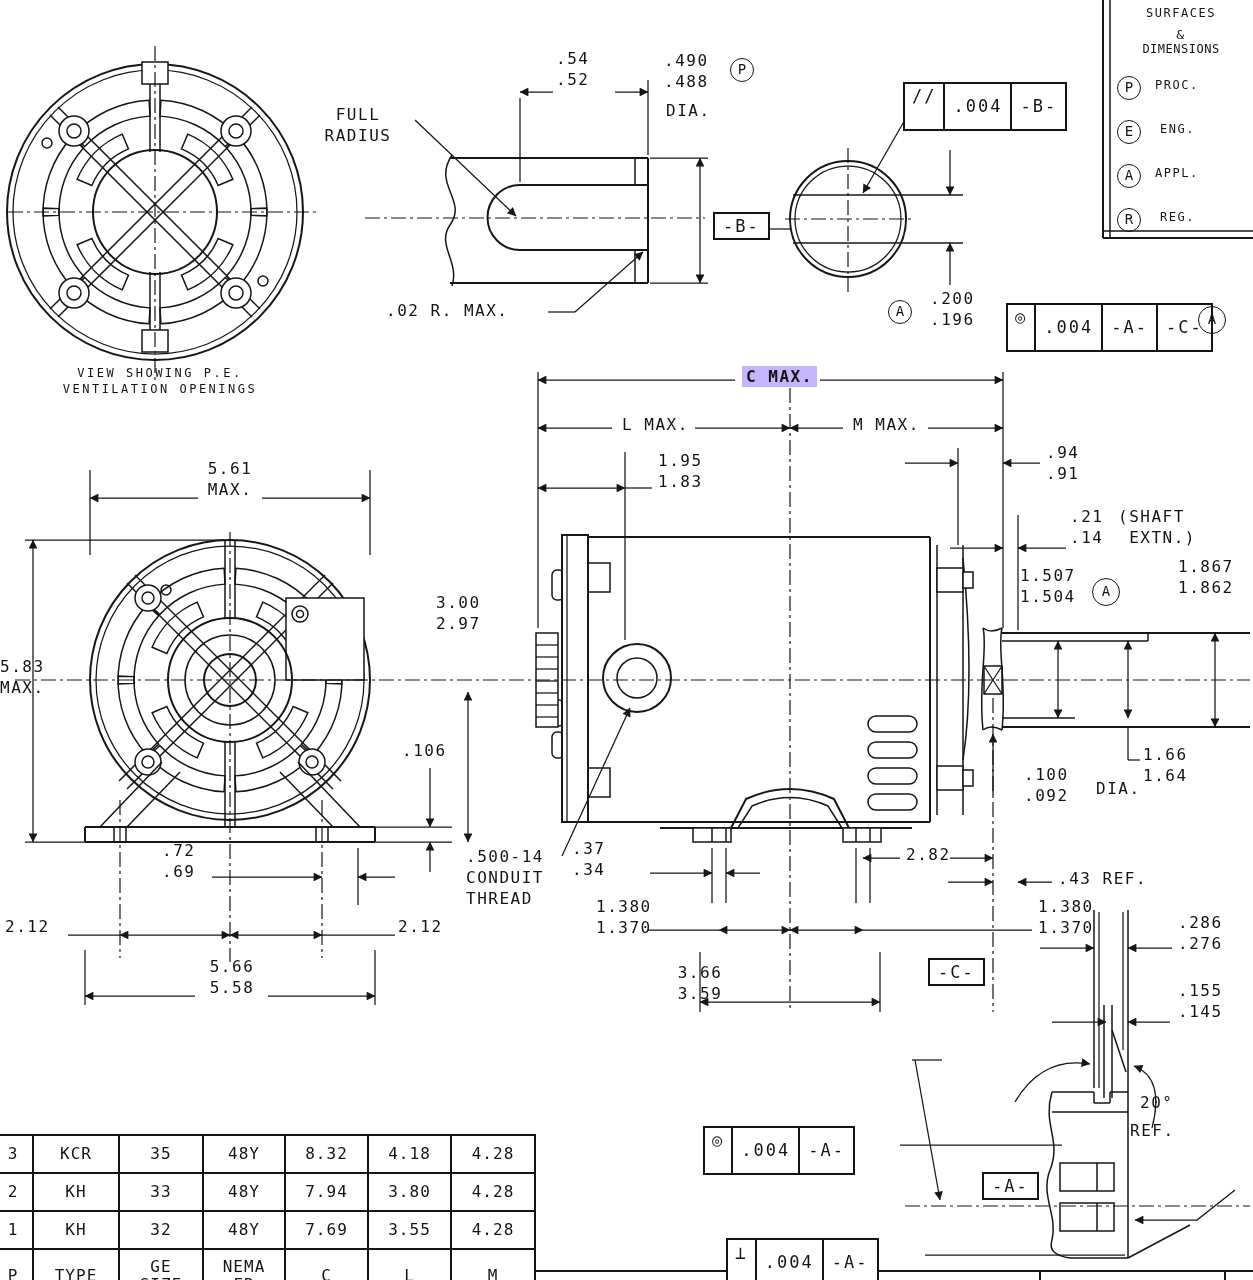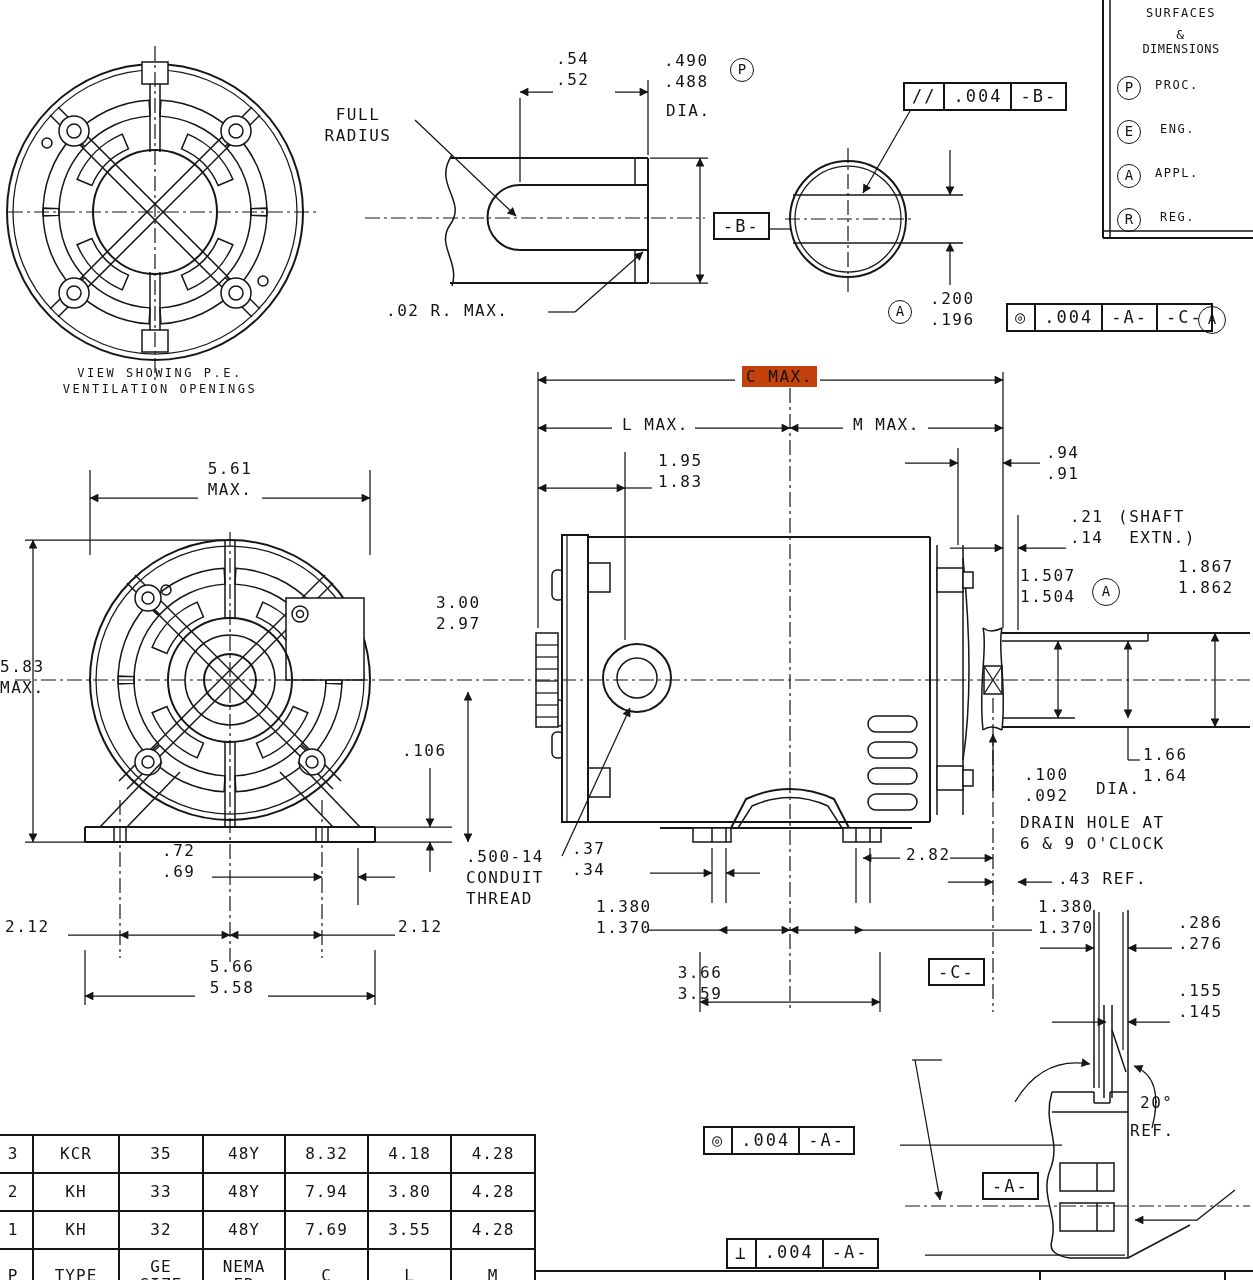".004" .fcf span { padding: 2px 8px -> 12px 8px }
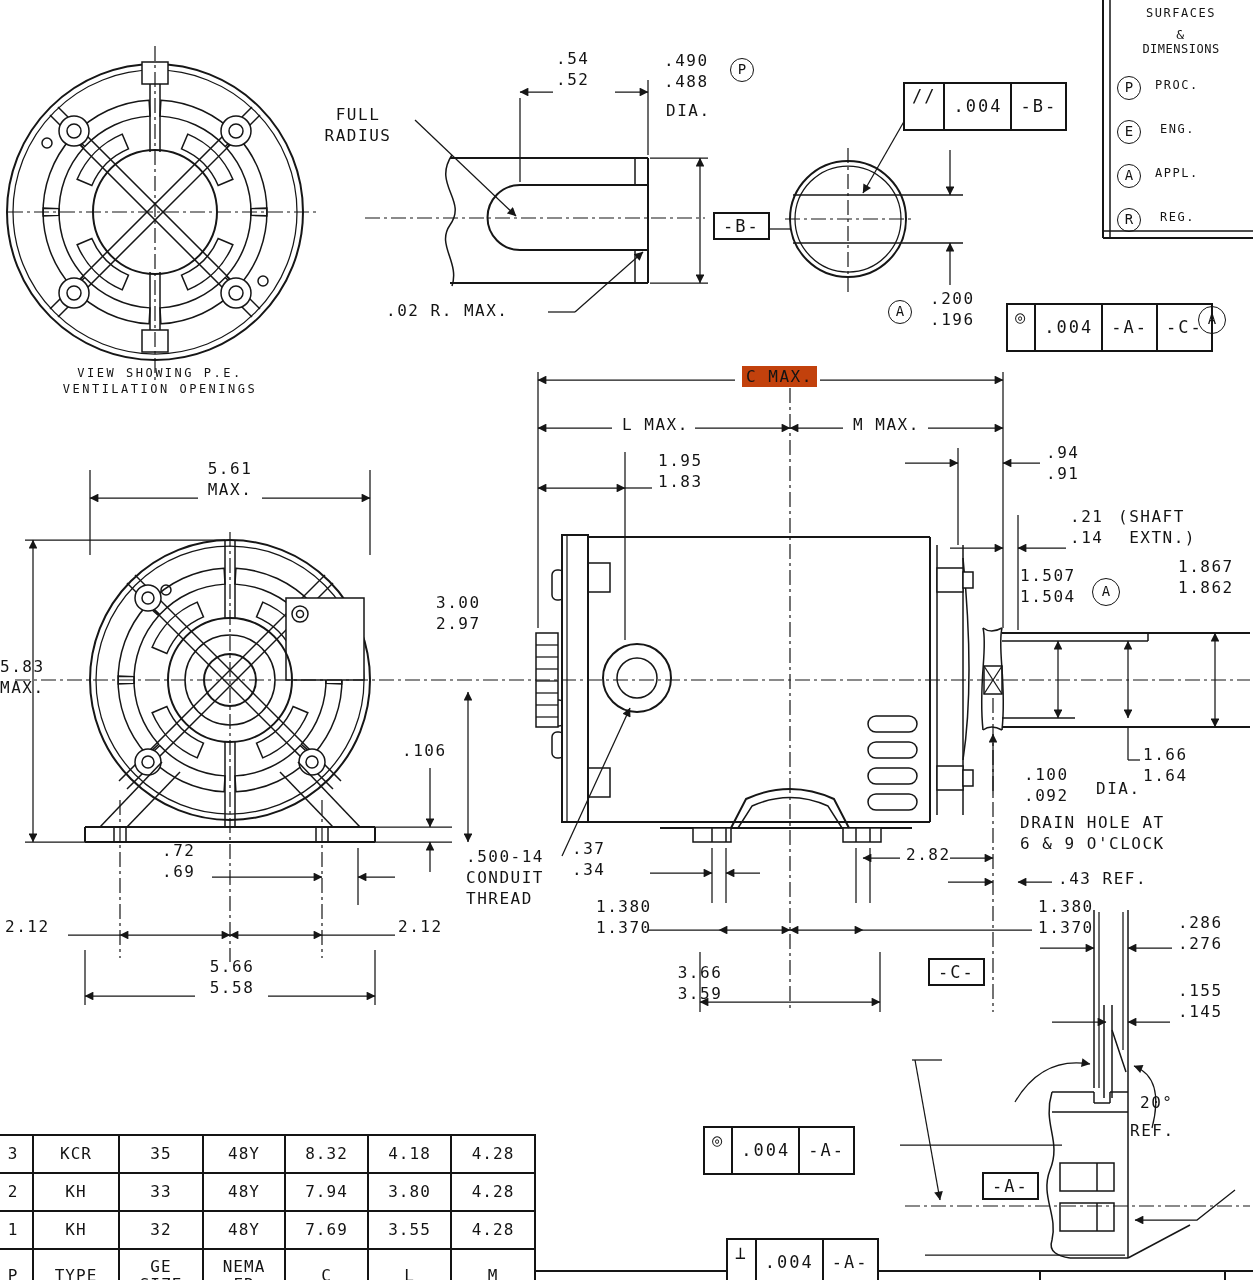"C MAX." div.t { background: #c2410c -> #c4b5fd; font-weight: none -> bold }
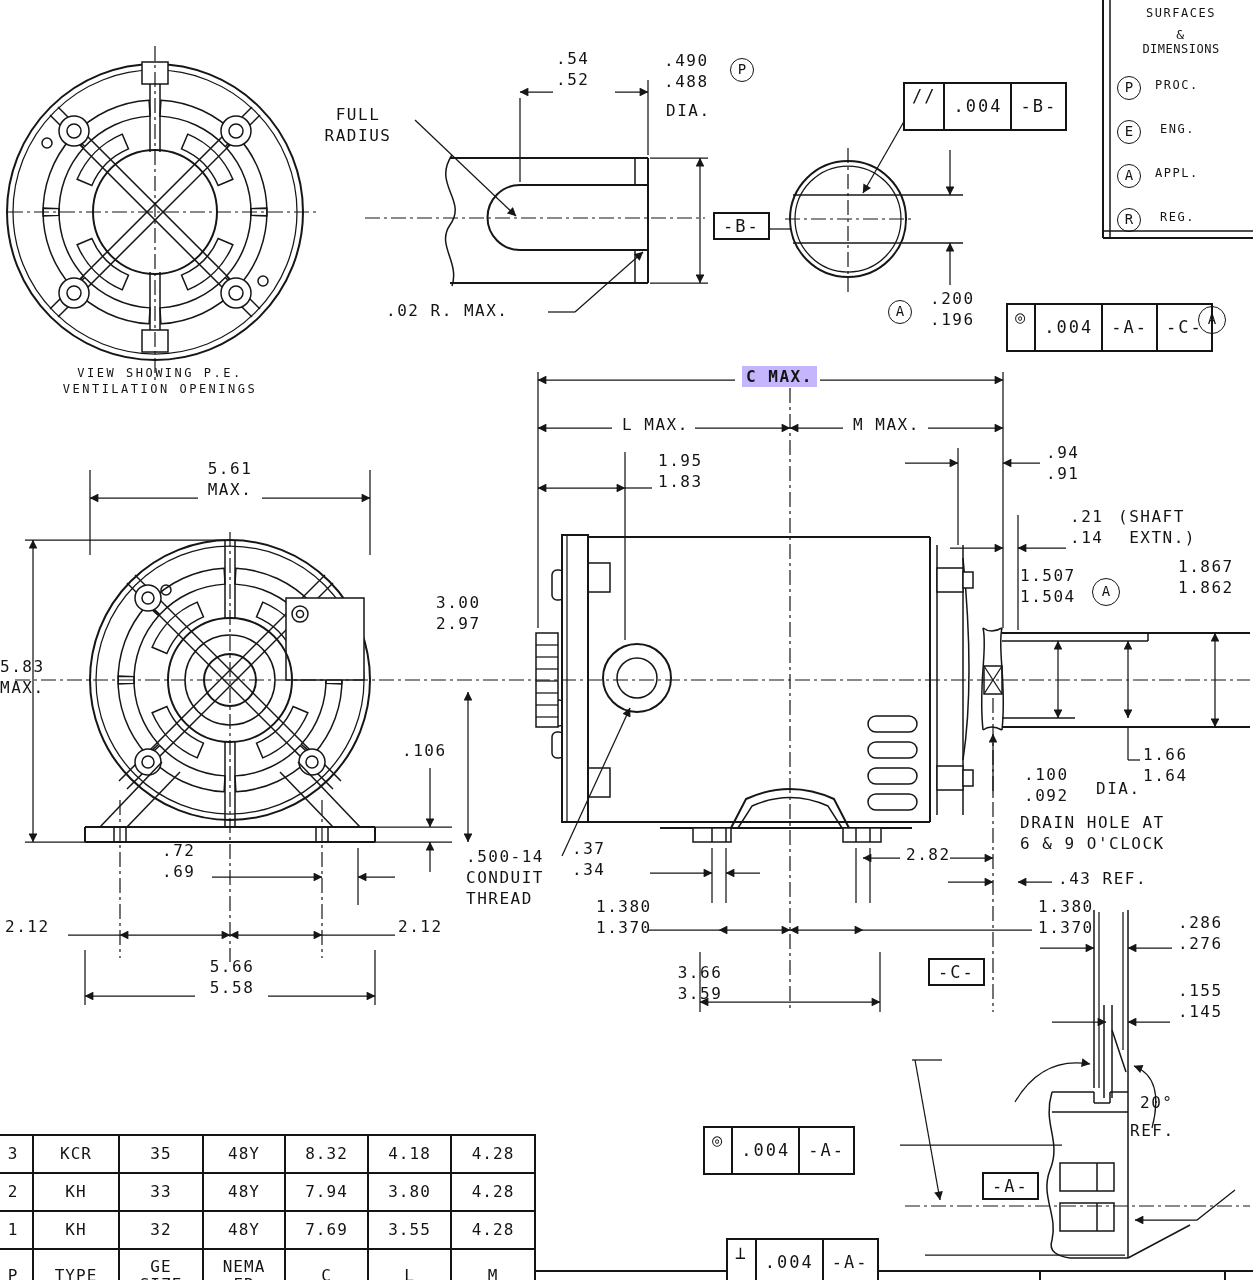"DRAIN HOLE AT" div.t { html: <div>DRAIN HOLE AT 6 &amp; 9 O'CLOCK</div> -> none }
